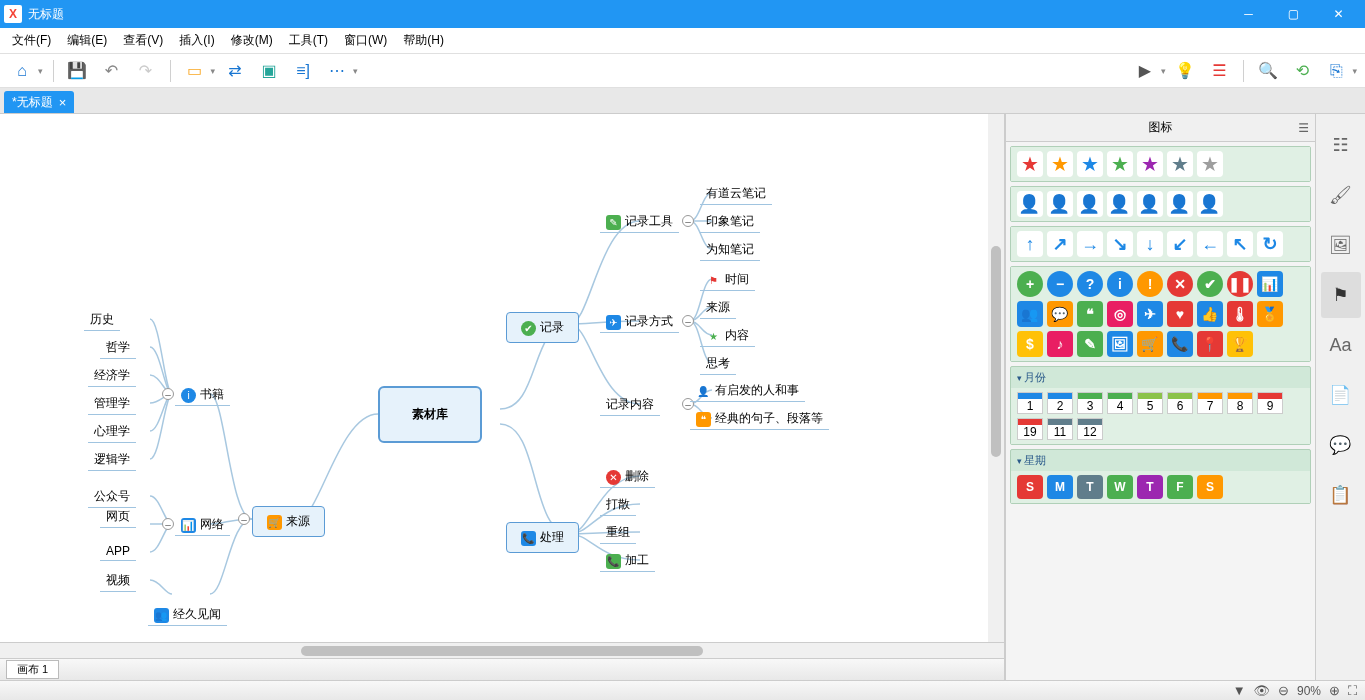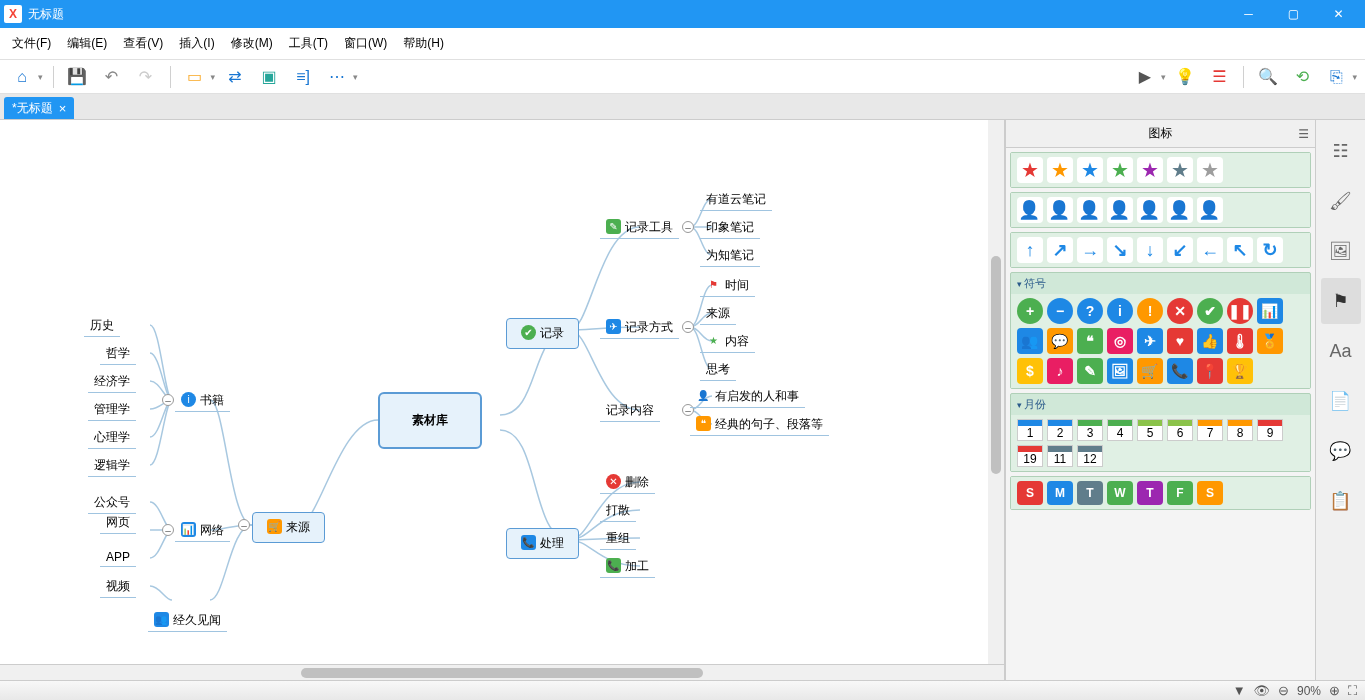"文件(F)" .menubar { height: 32px -> 26px }
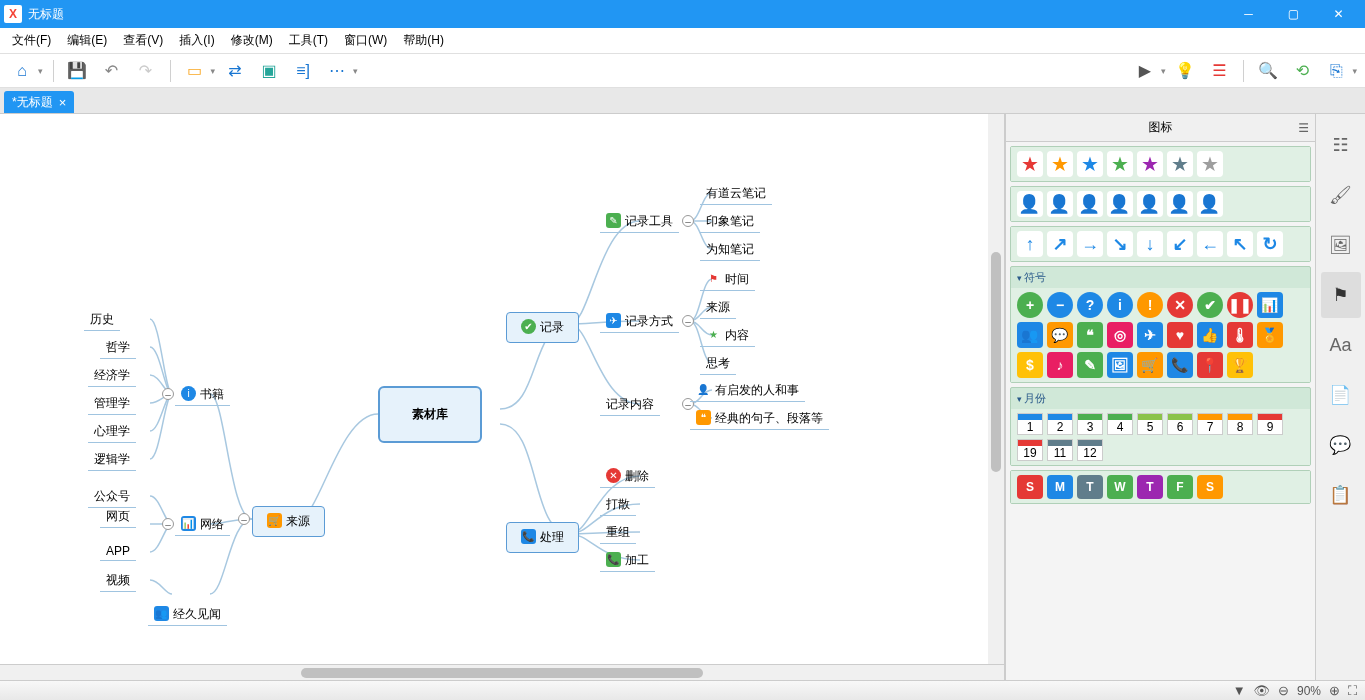"有道云笔记" .node { align-items: flex-start -> flex-end }
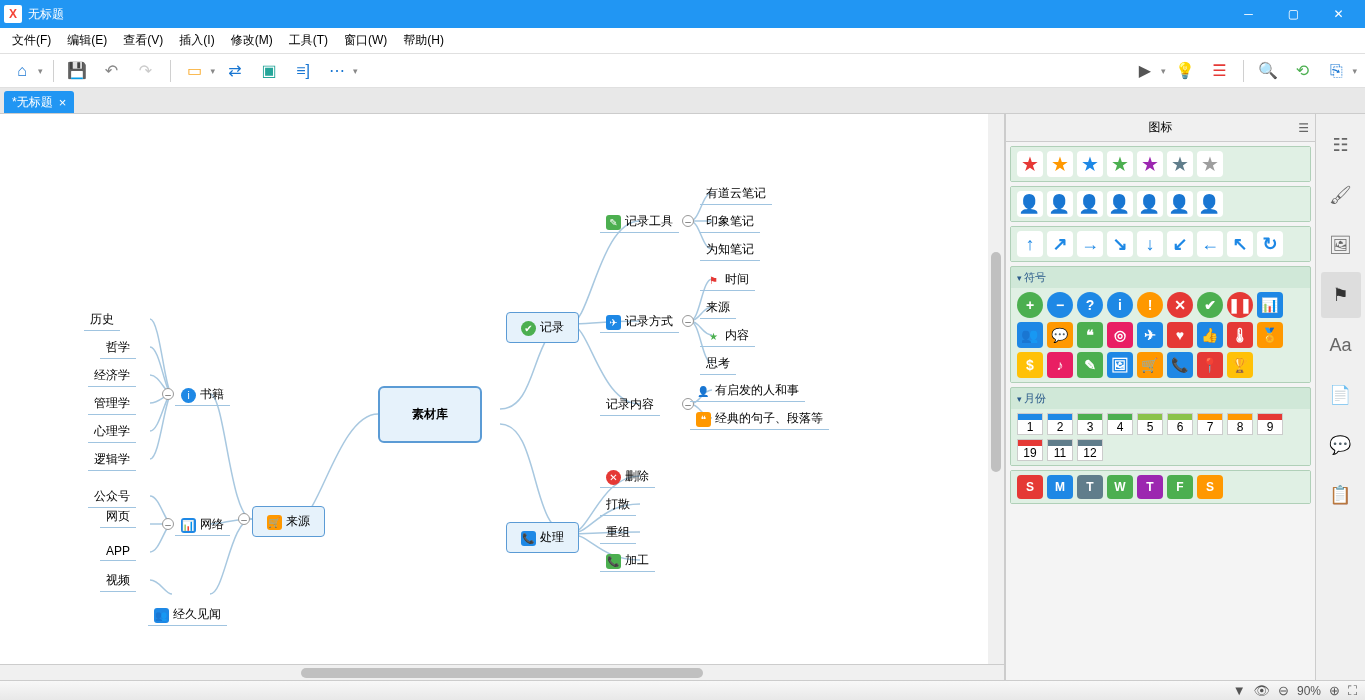"符号" div.sec-hdr { html: <div>符号</div> -> none }
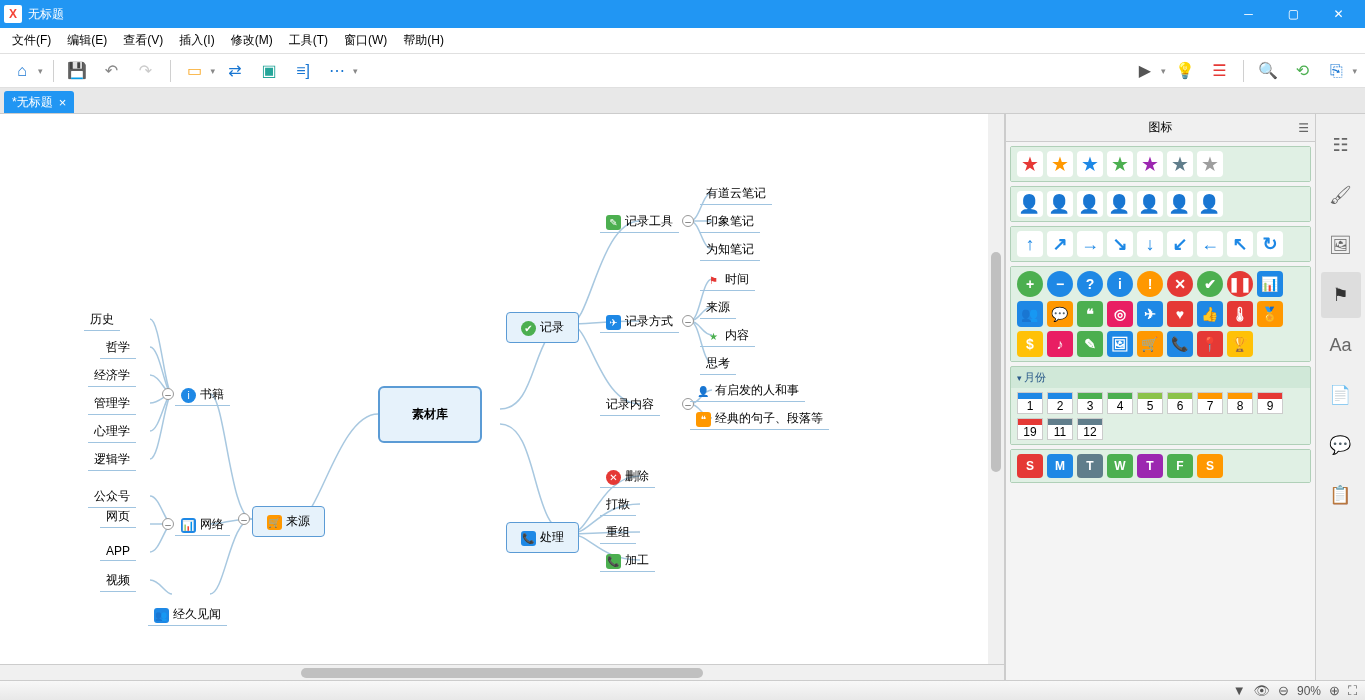"星期" div.sec-hdr { html: none -> <div>星期</div> }
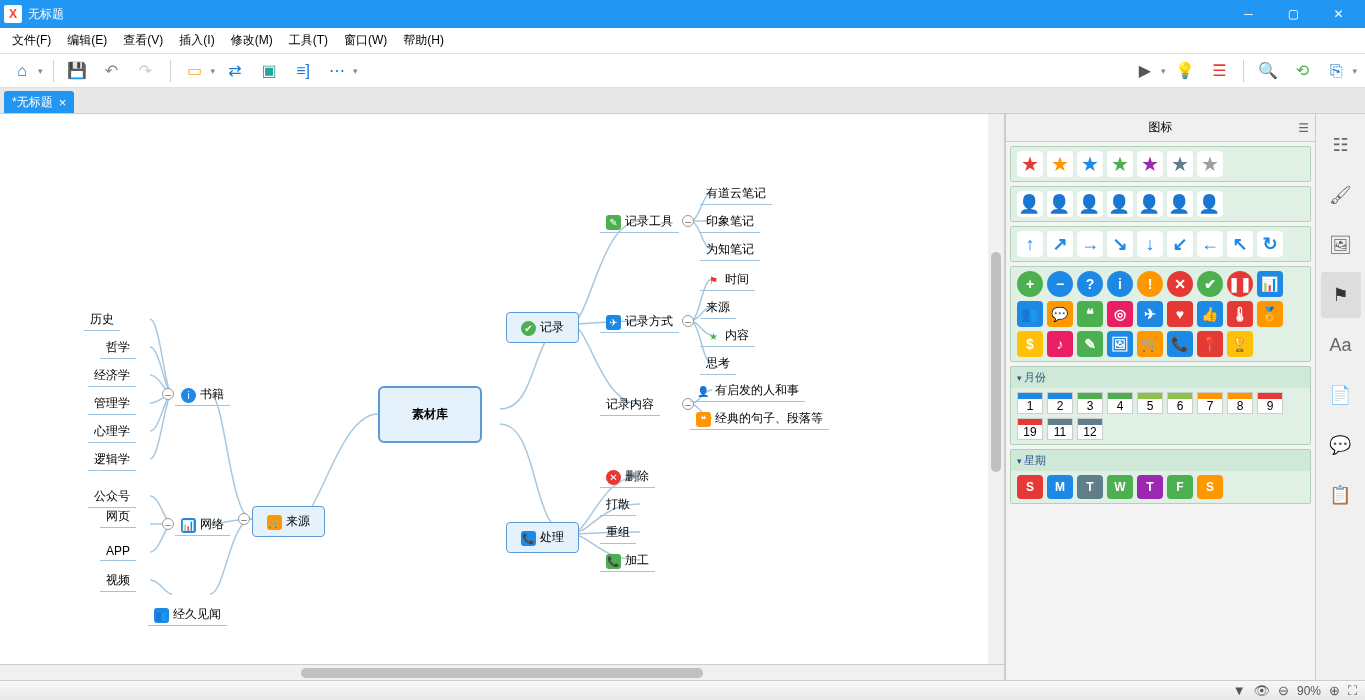"画布 1" div.sheetbar { html: none -> <div> <div>画布 1</div> </div> }
